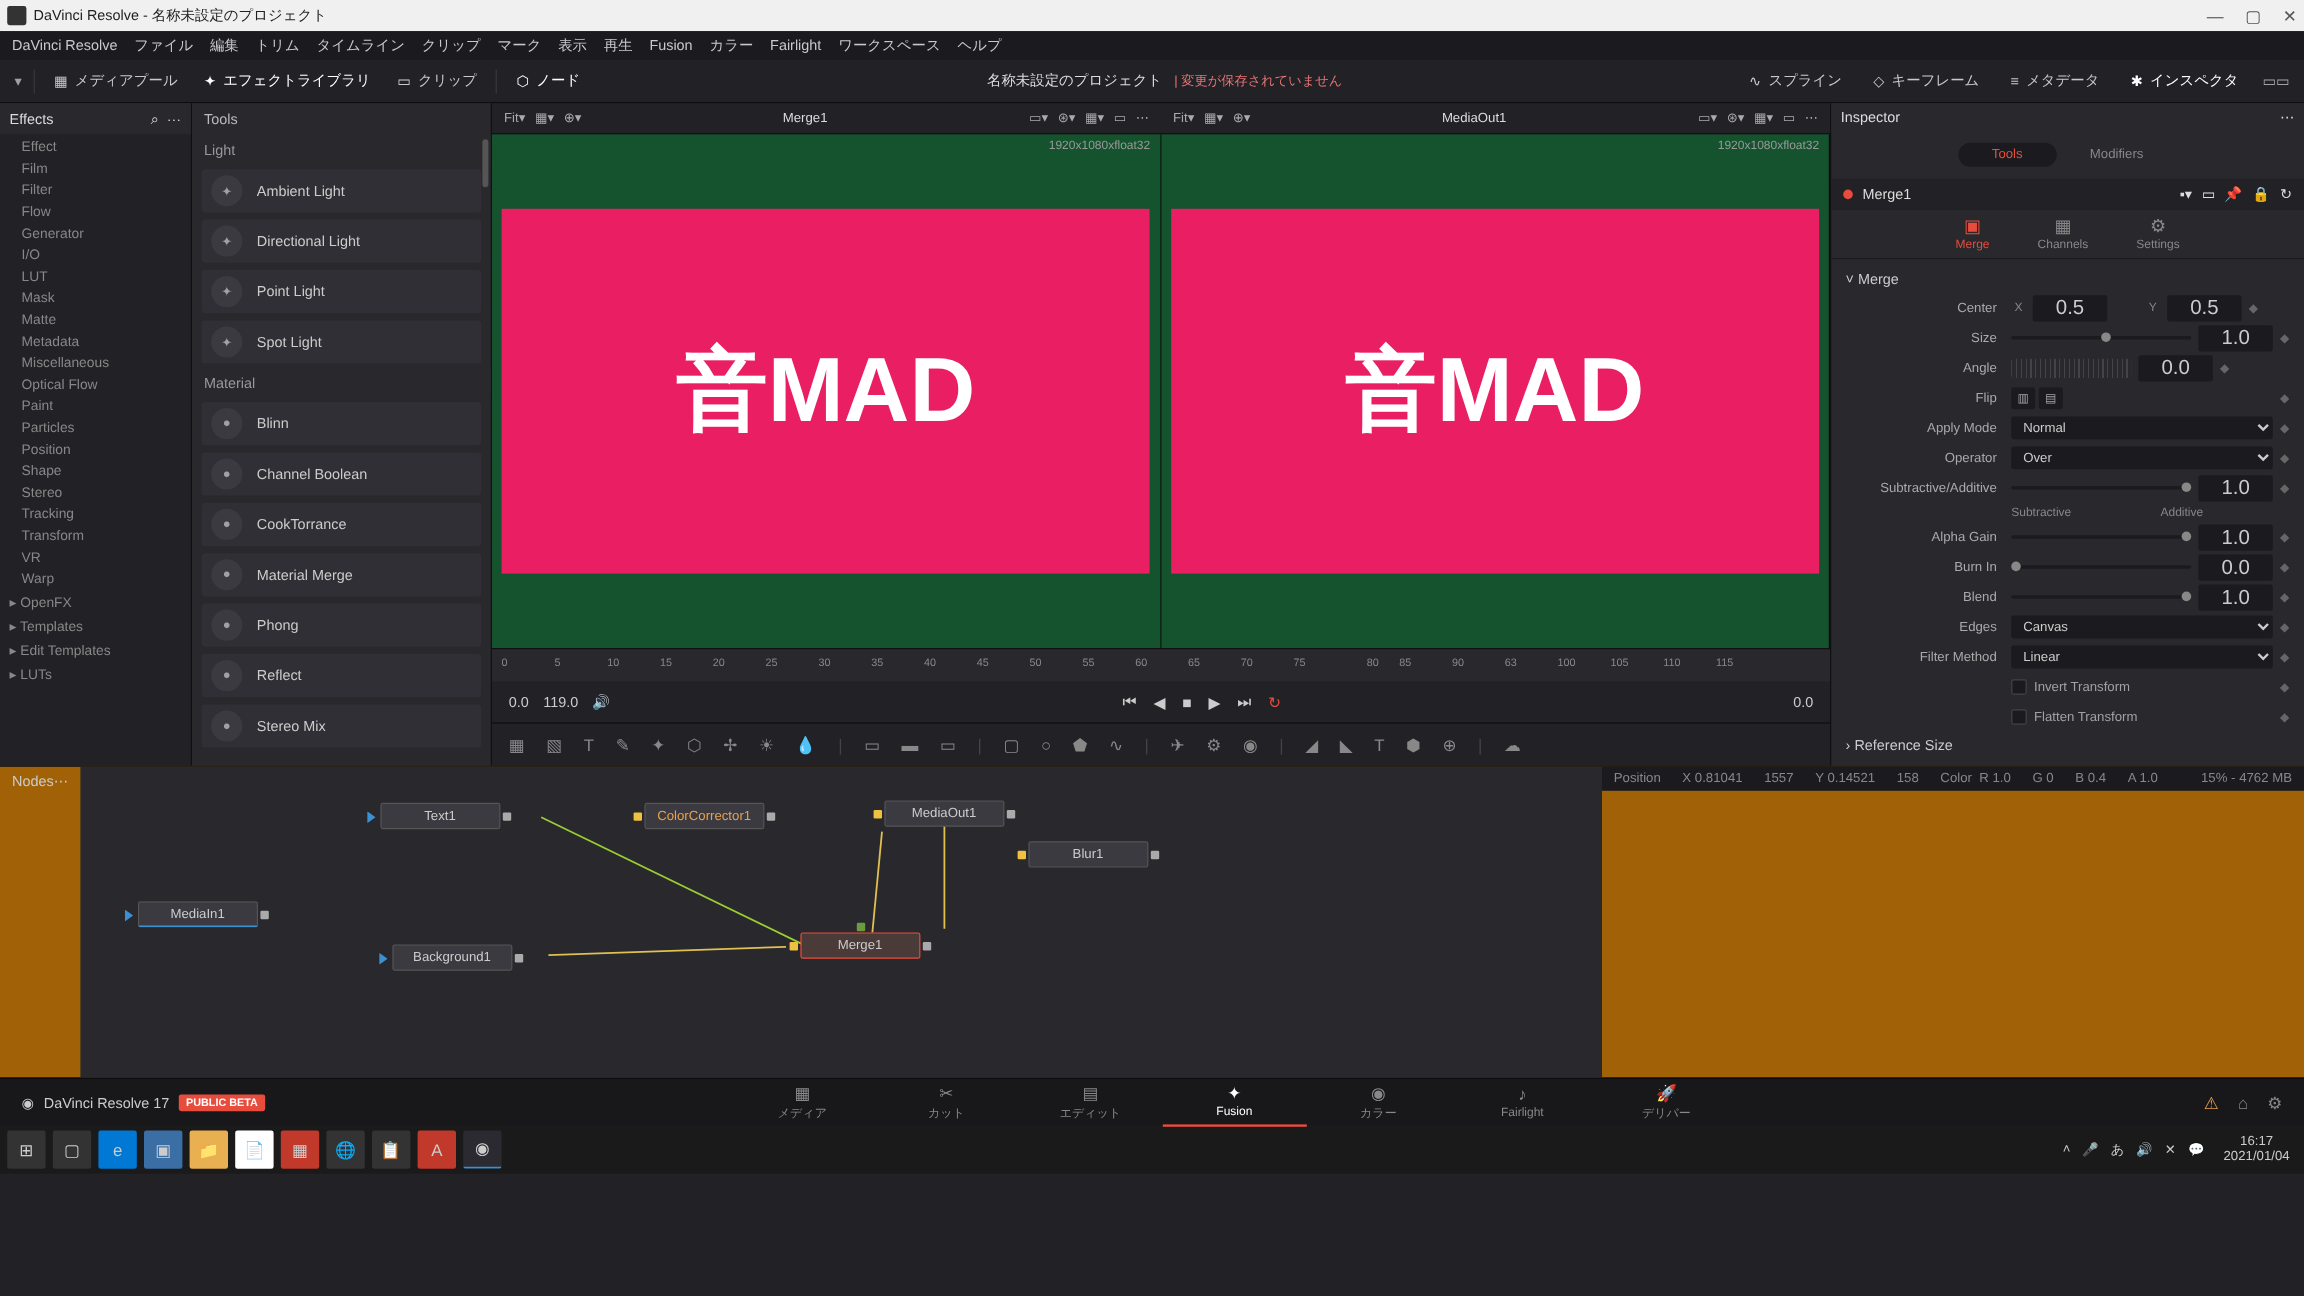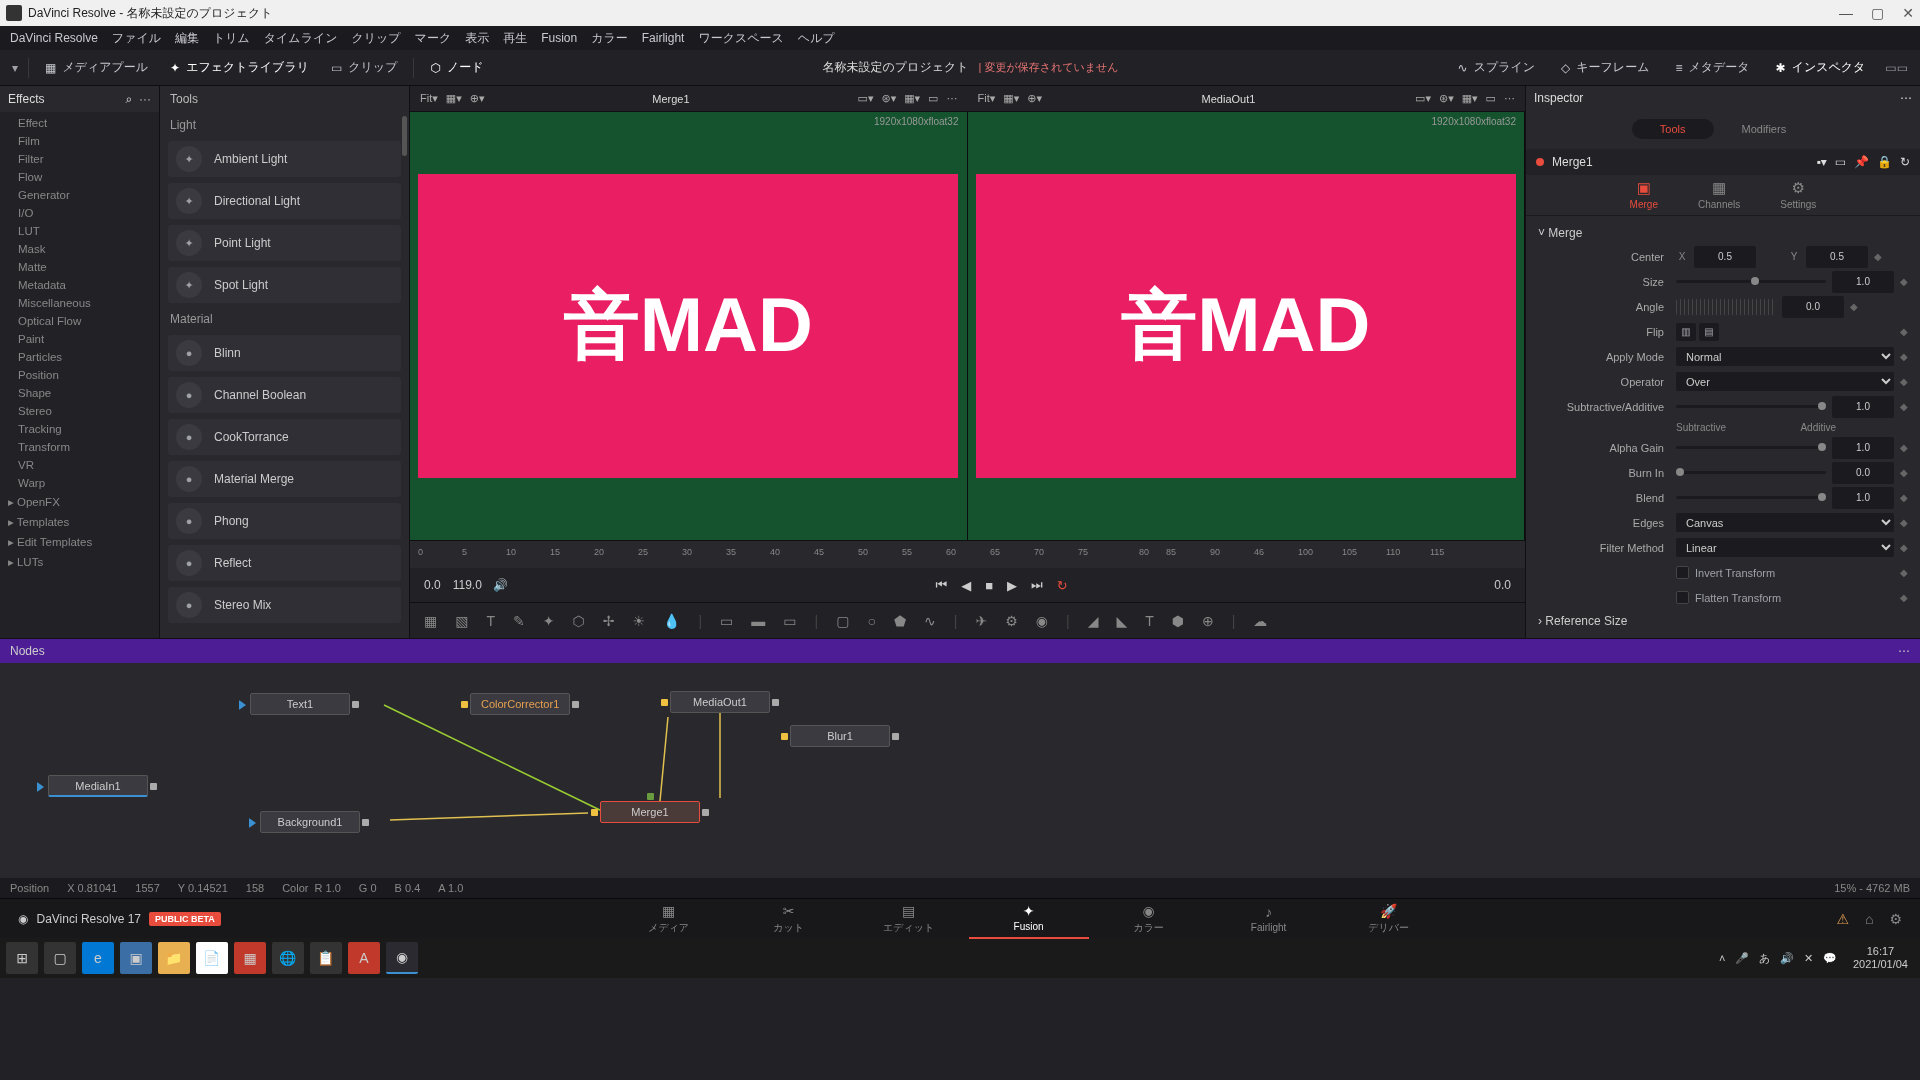"0.5" .ctrl-input { font-size: 10px -> 17px }
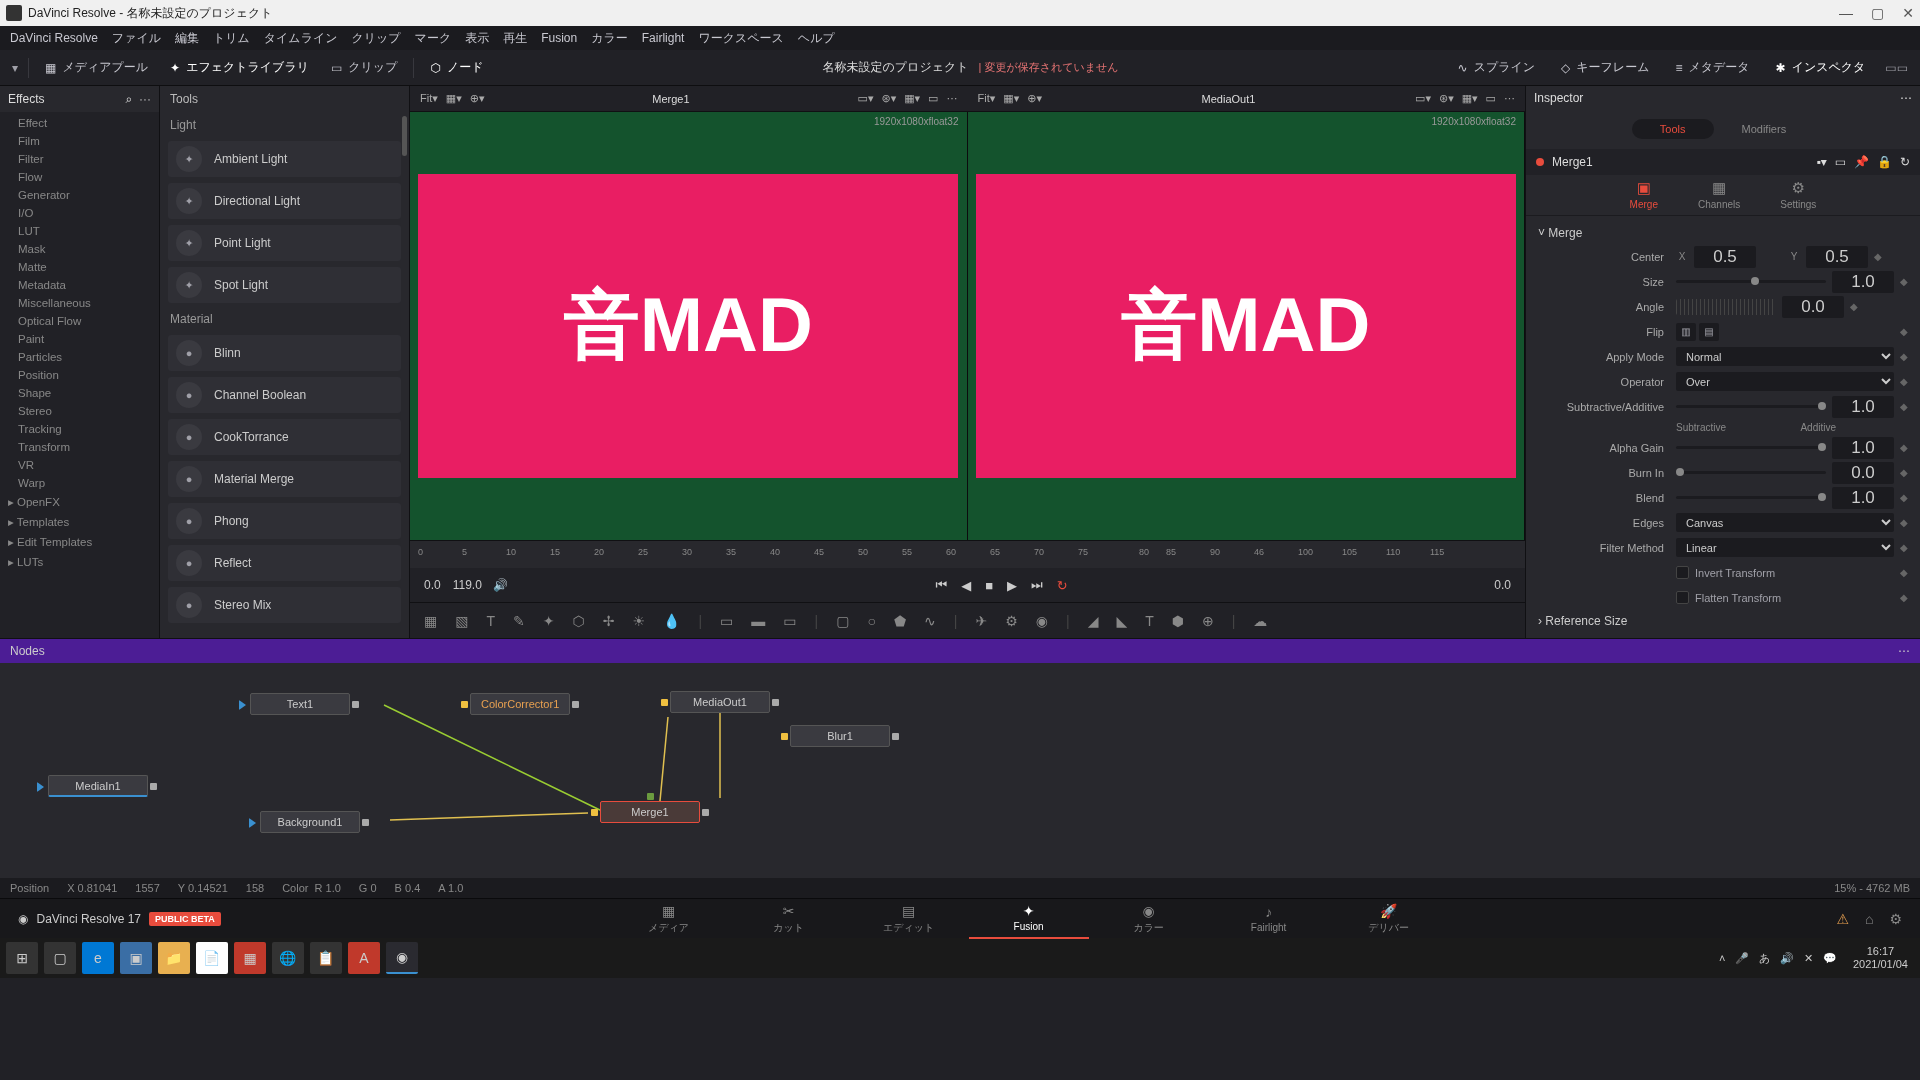"46" span { text: 46 -> 63 }
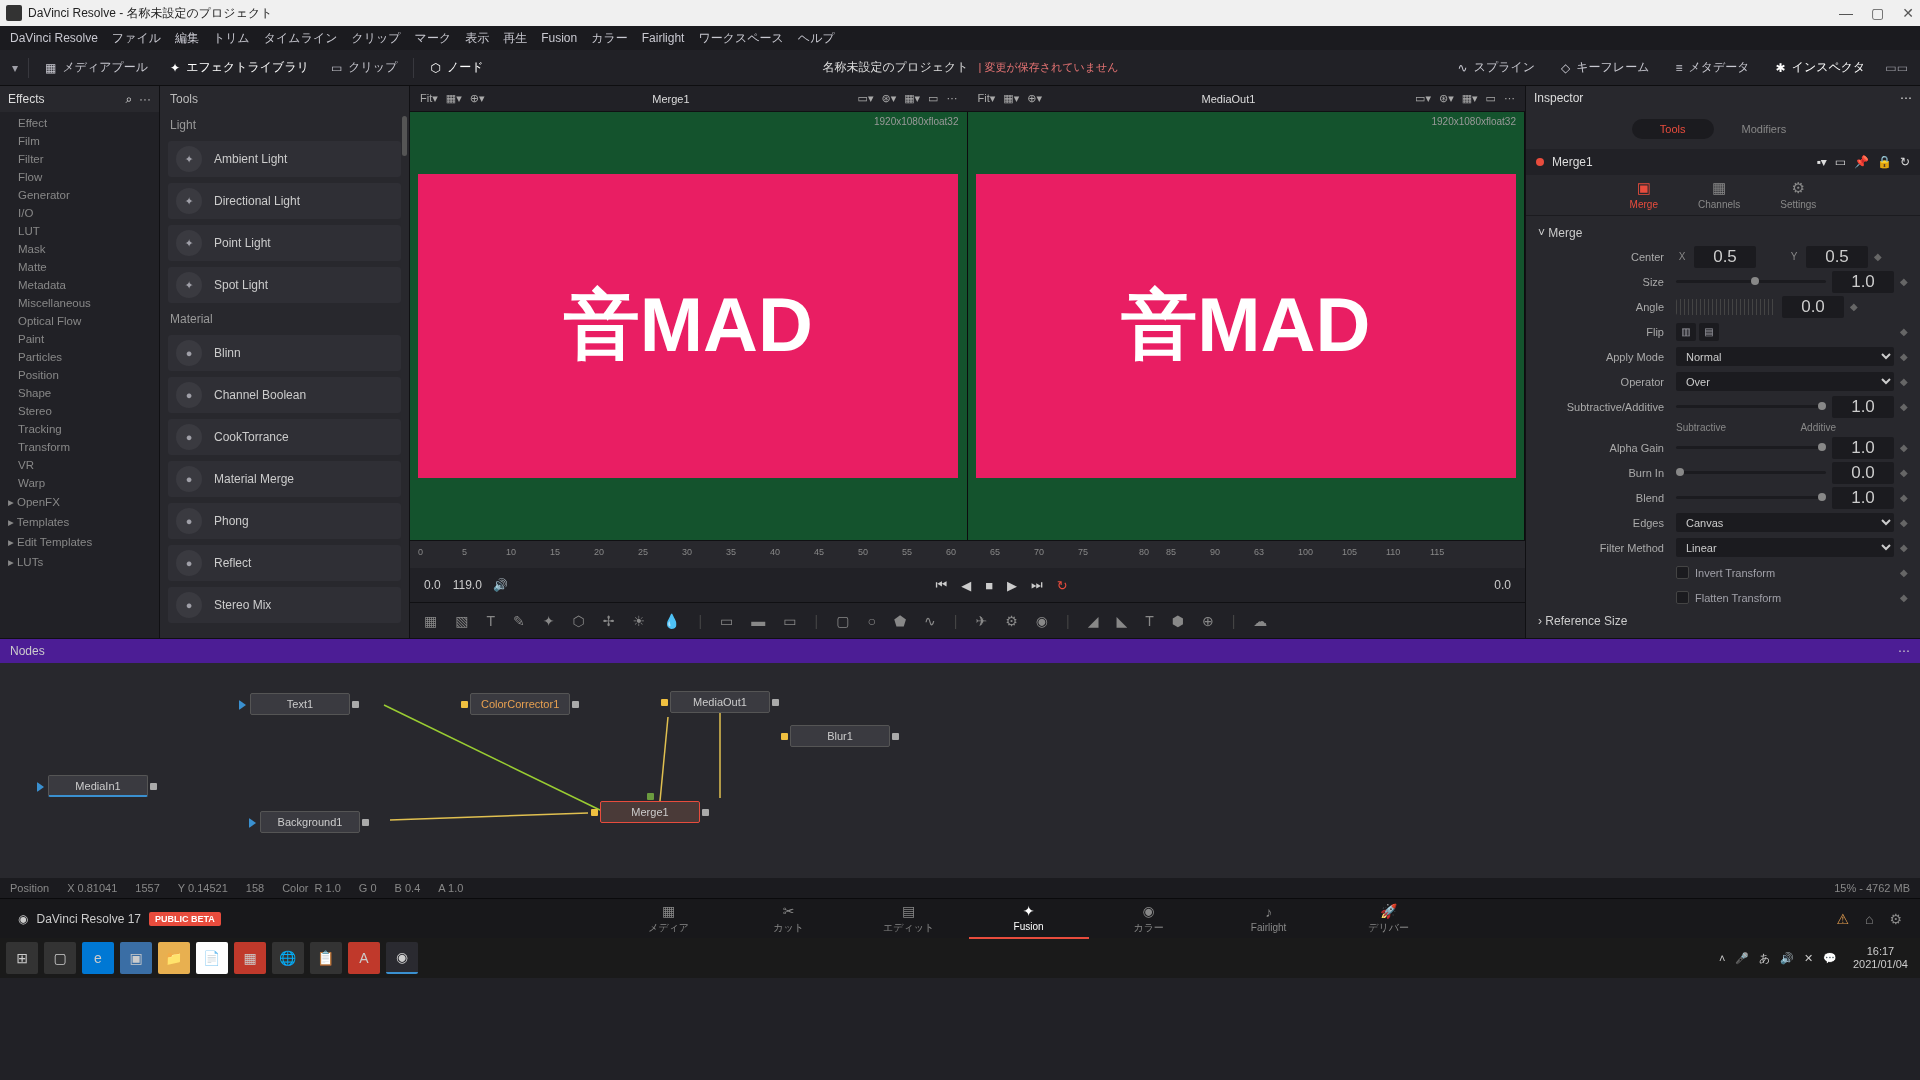"Nodes" .nodes-panel { background: #4c1d95 -> #a16207; flex-direction: column -> row }
